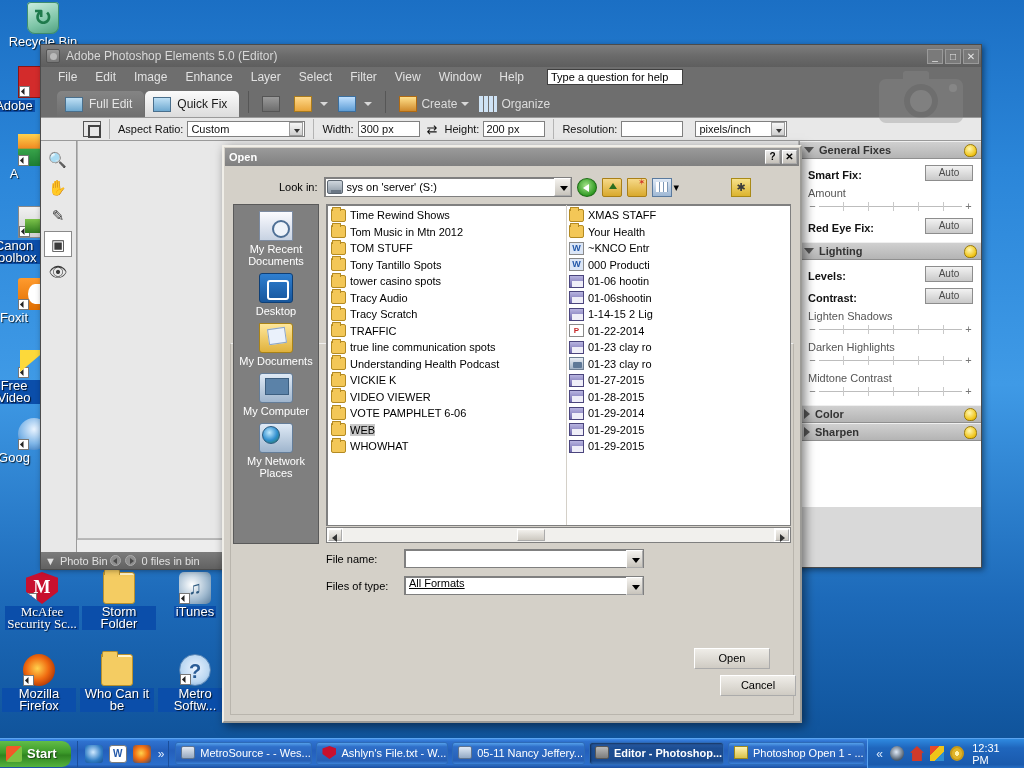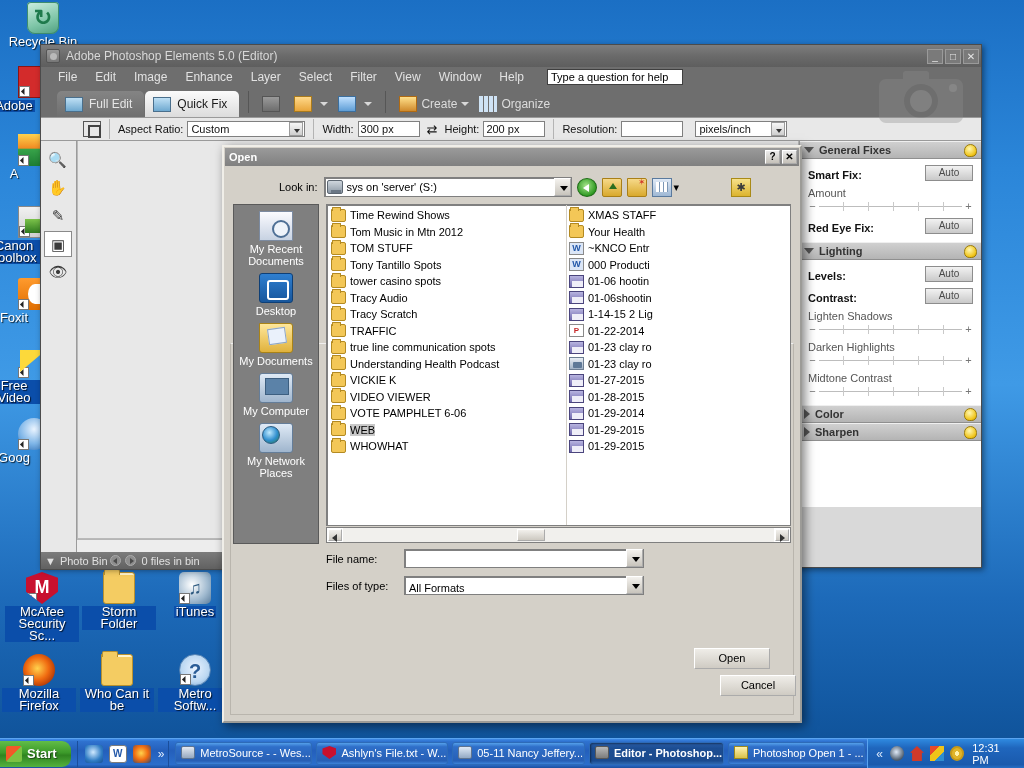"All Formats" .dlg-combo { align-items: flex-end -> flex-start; text-decoration: none -> underline }
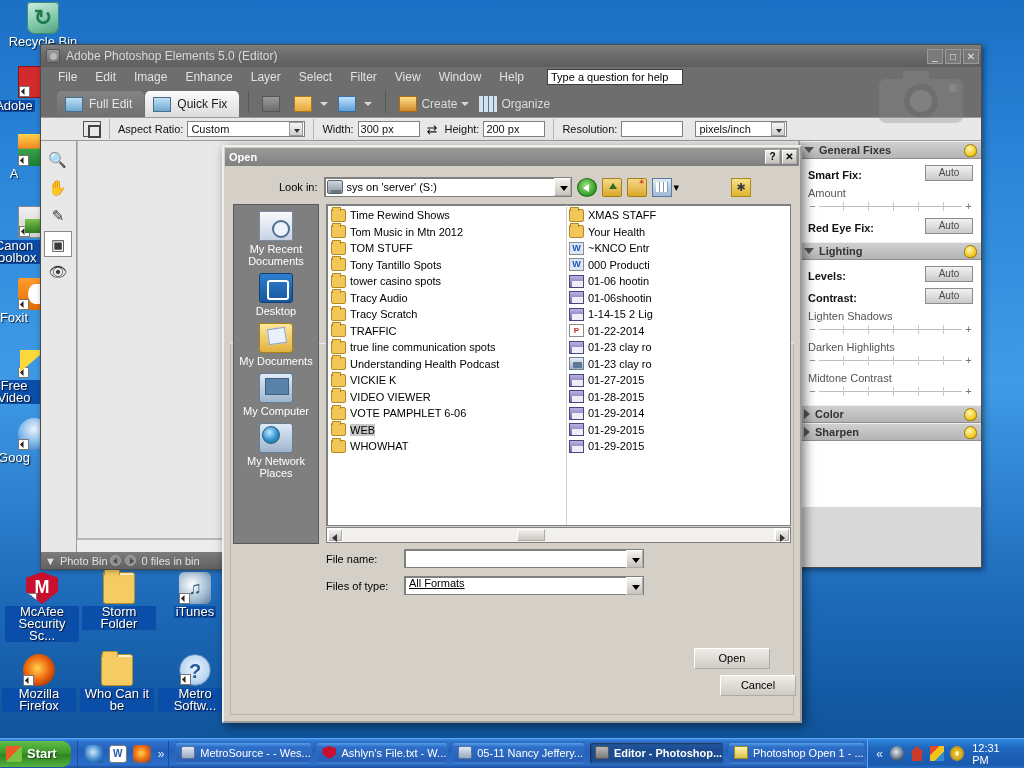"McAfee Security Sc..." div.desk-icon { font-family: none -> Liberation Serif, serif }
